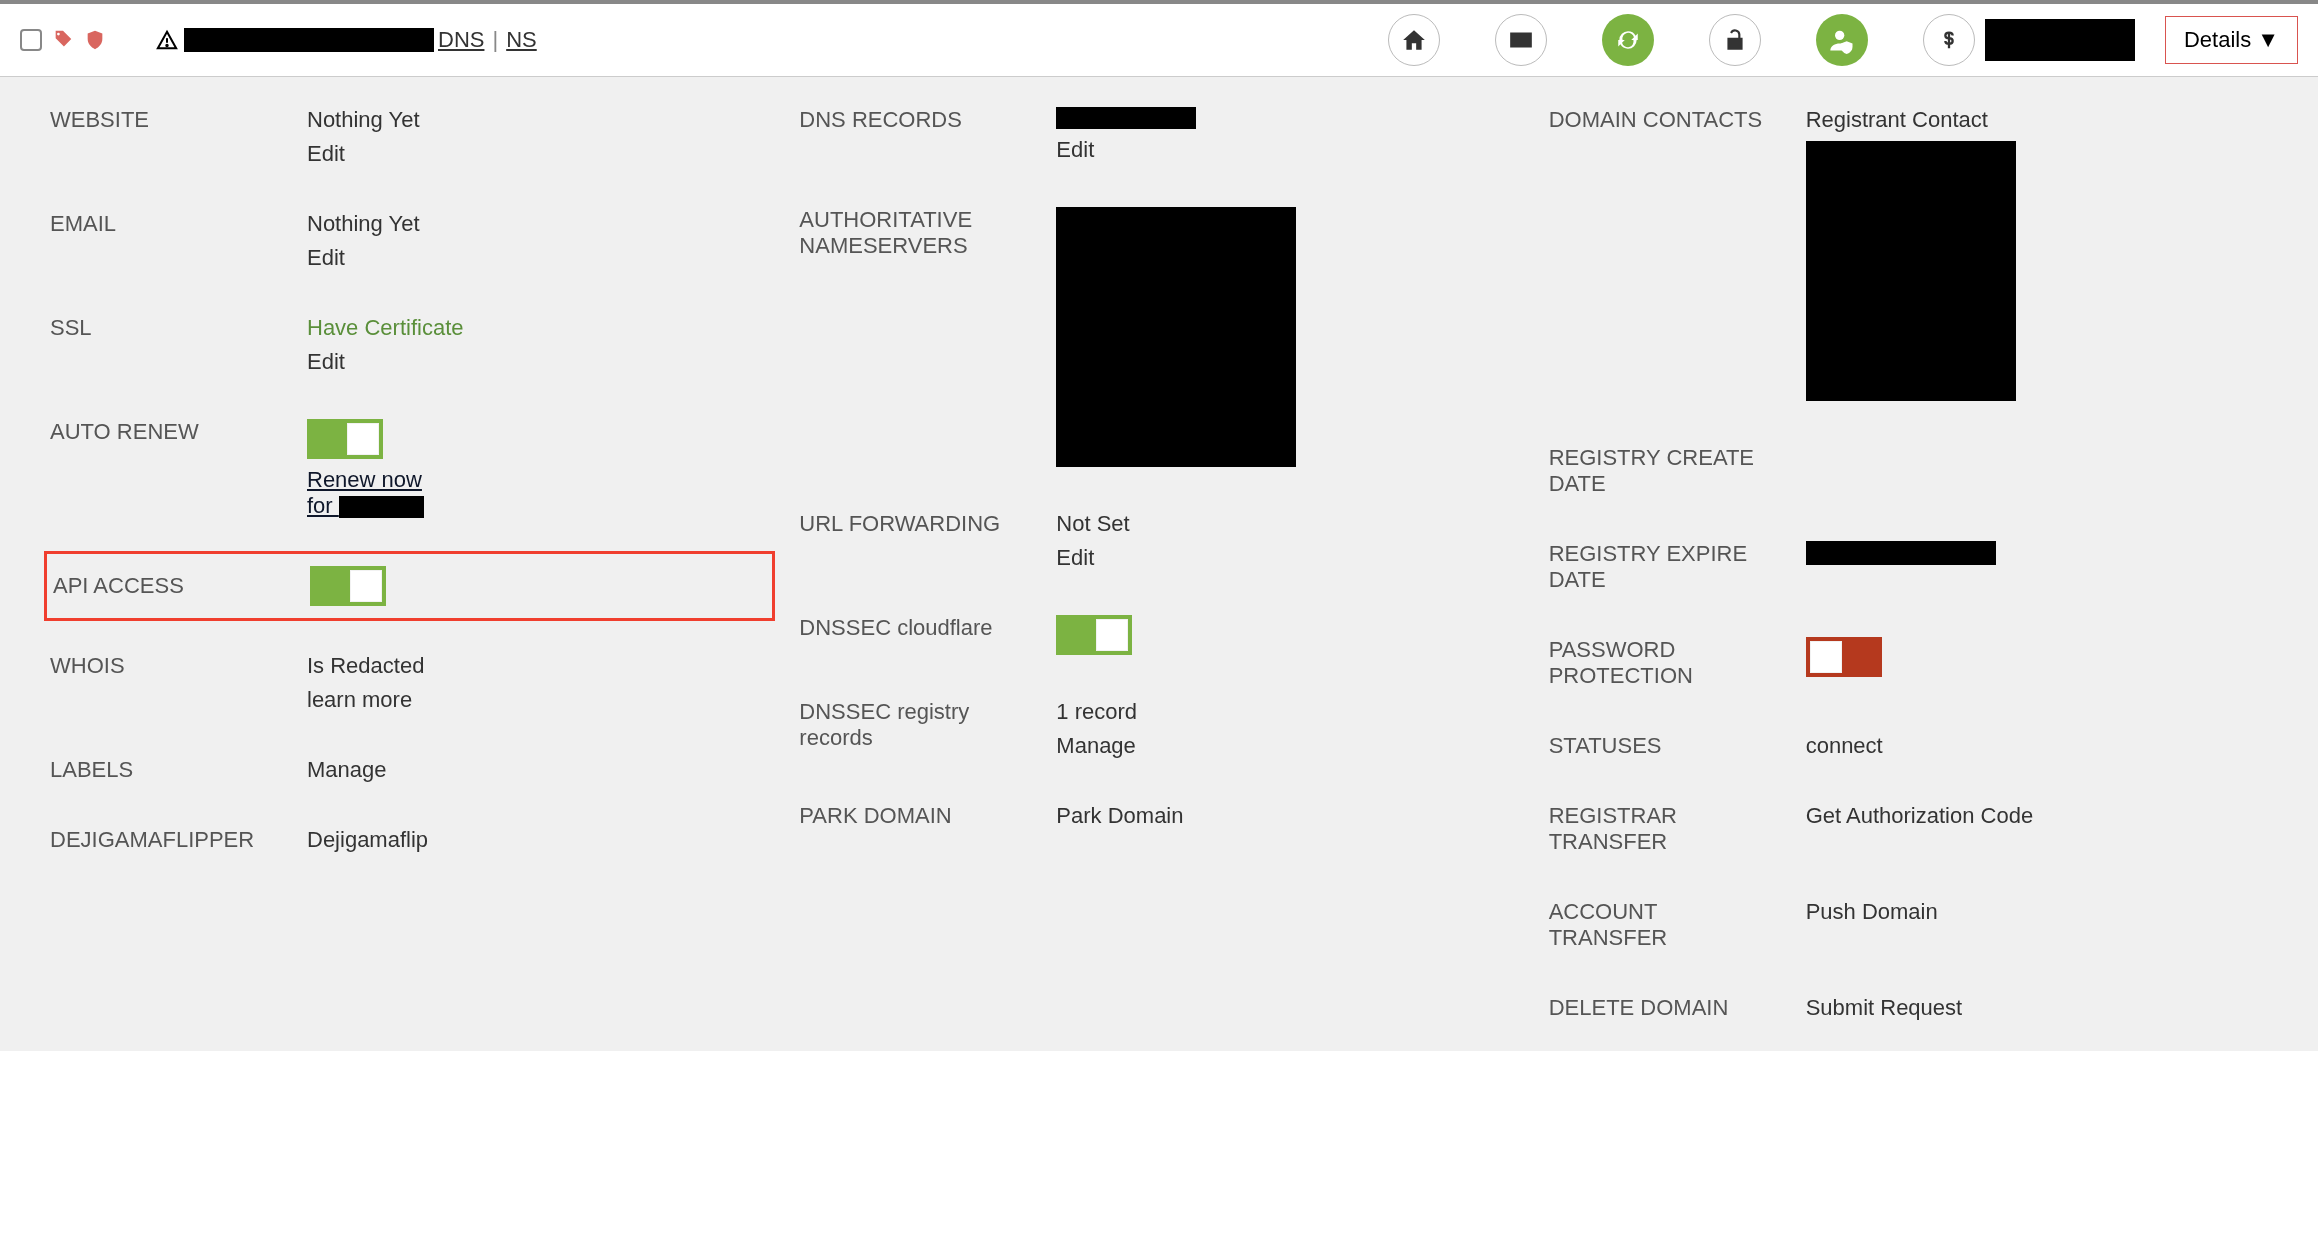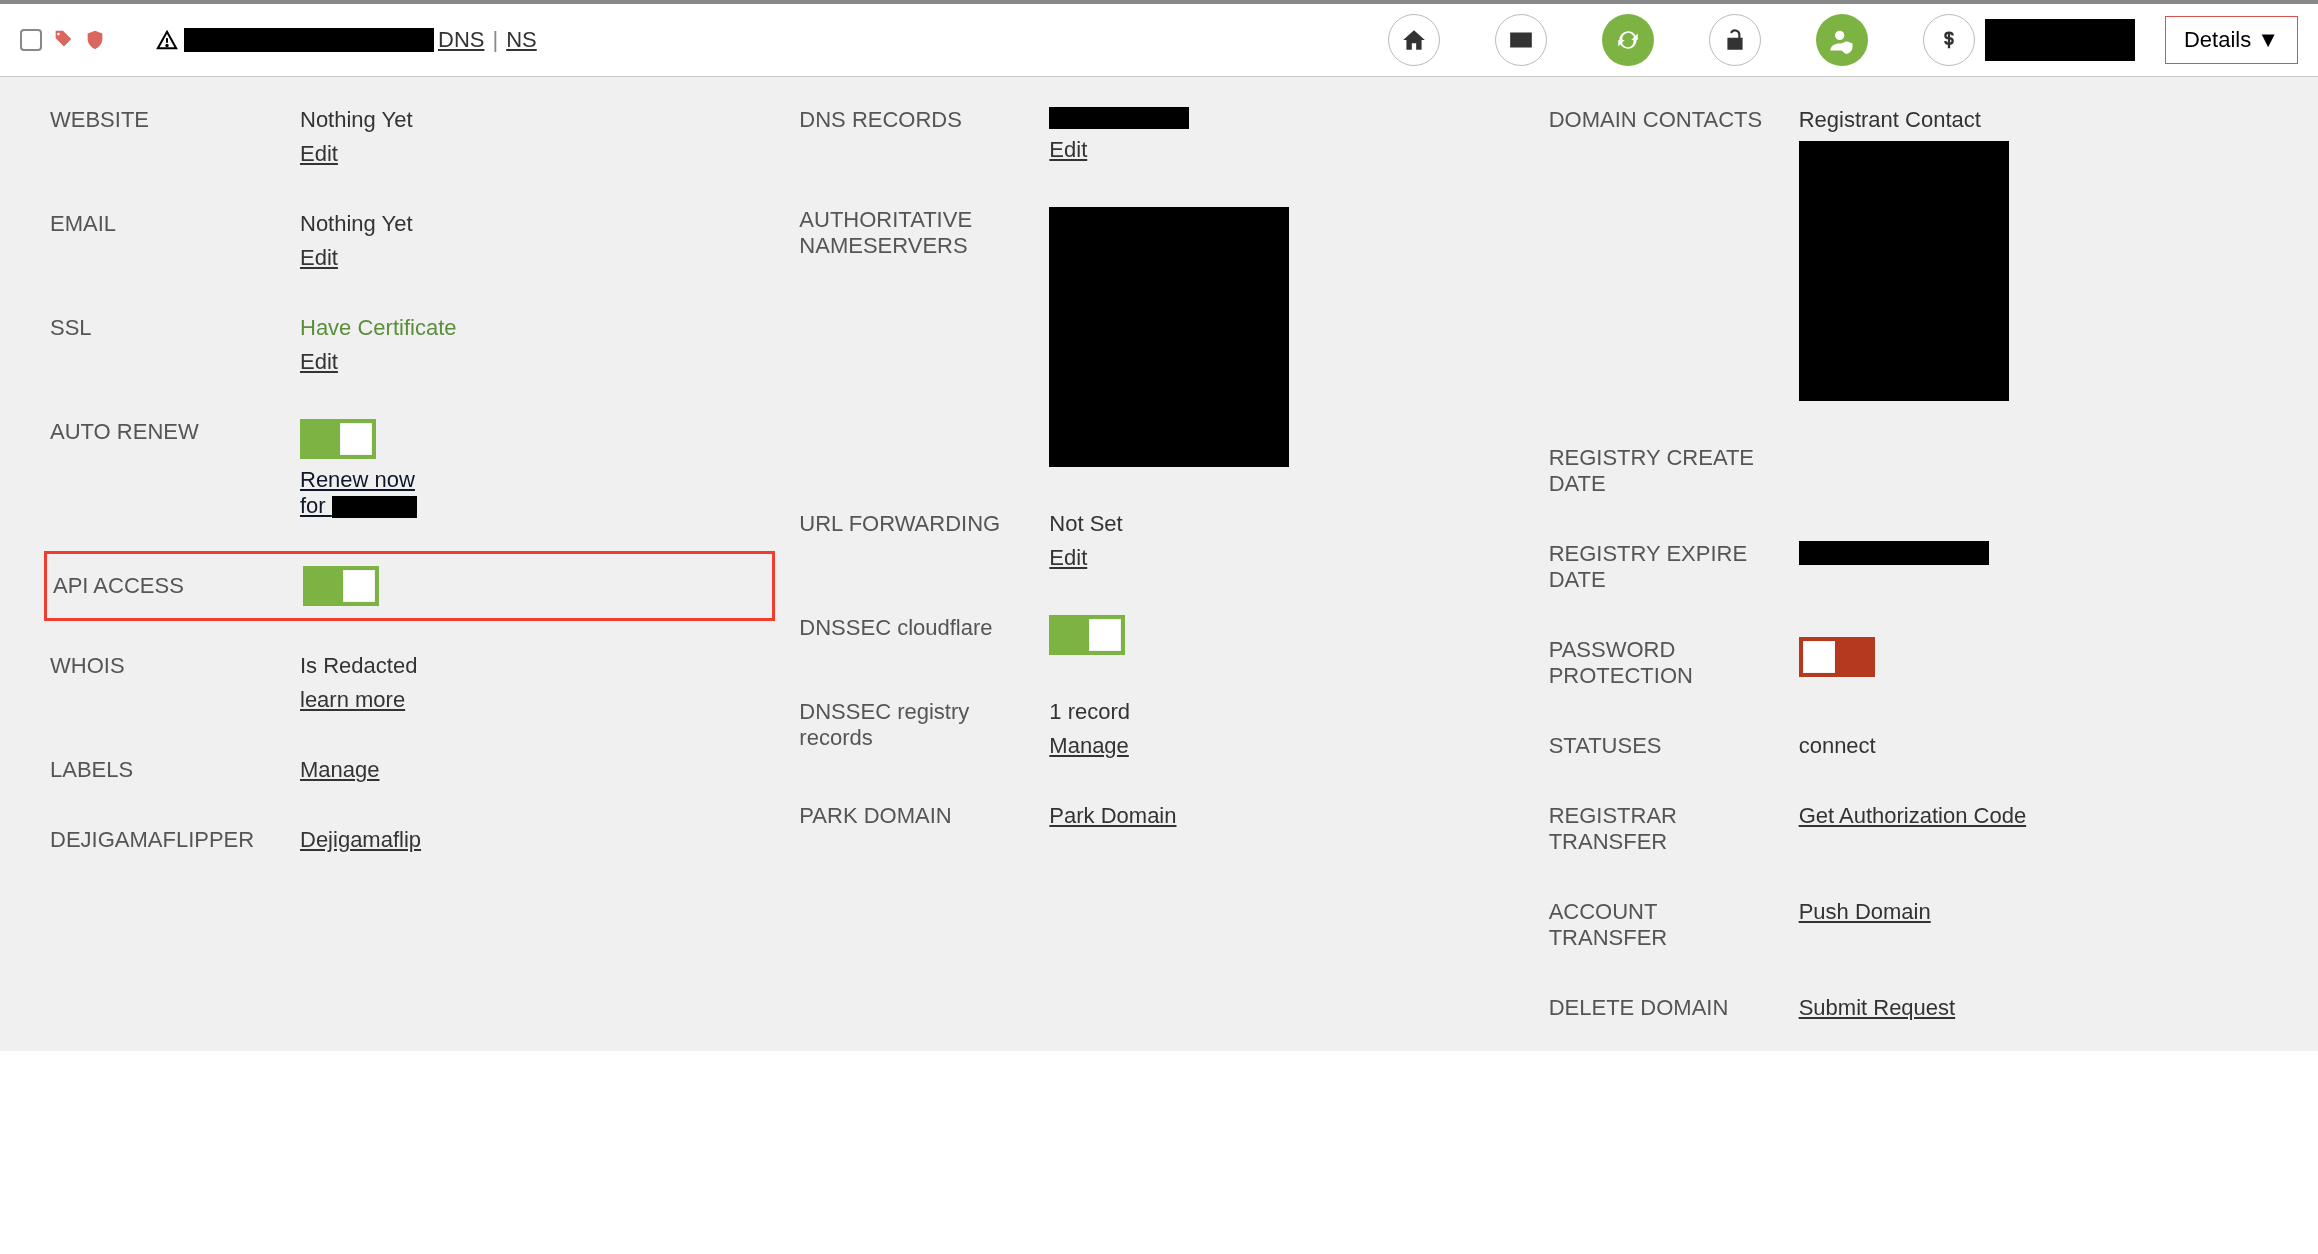"Nothing Yet" .value { margin-left: none -> 7px }
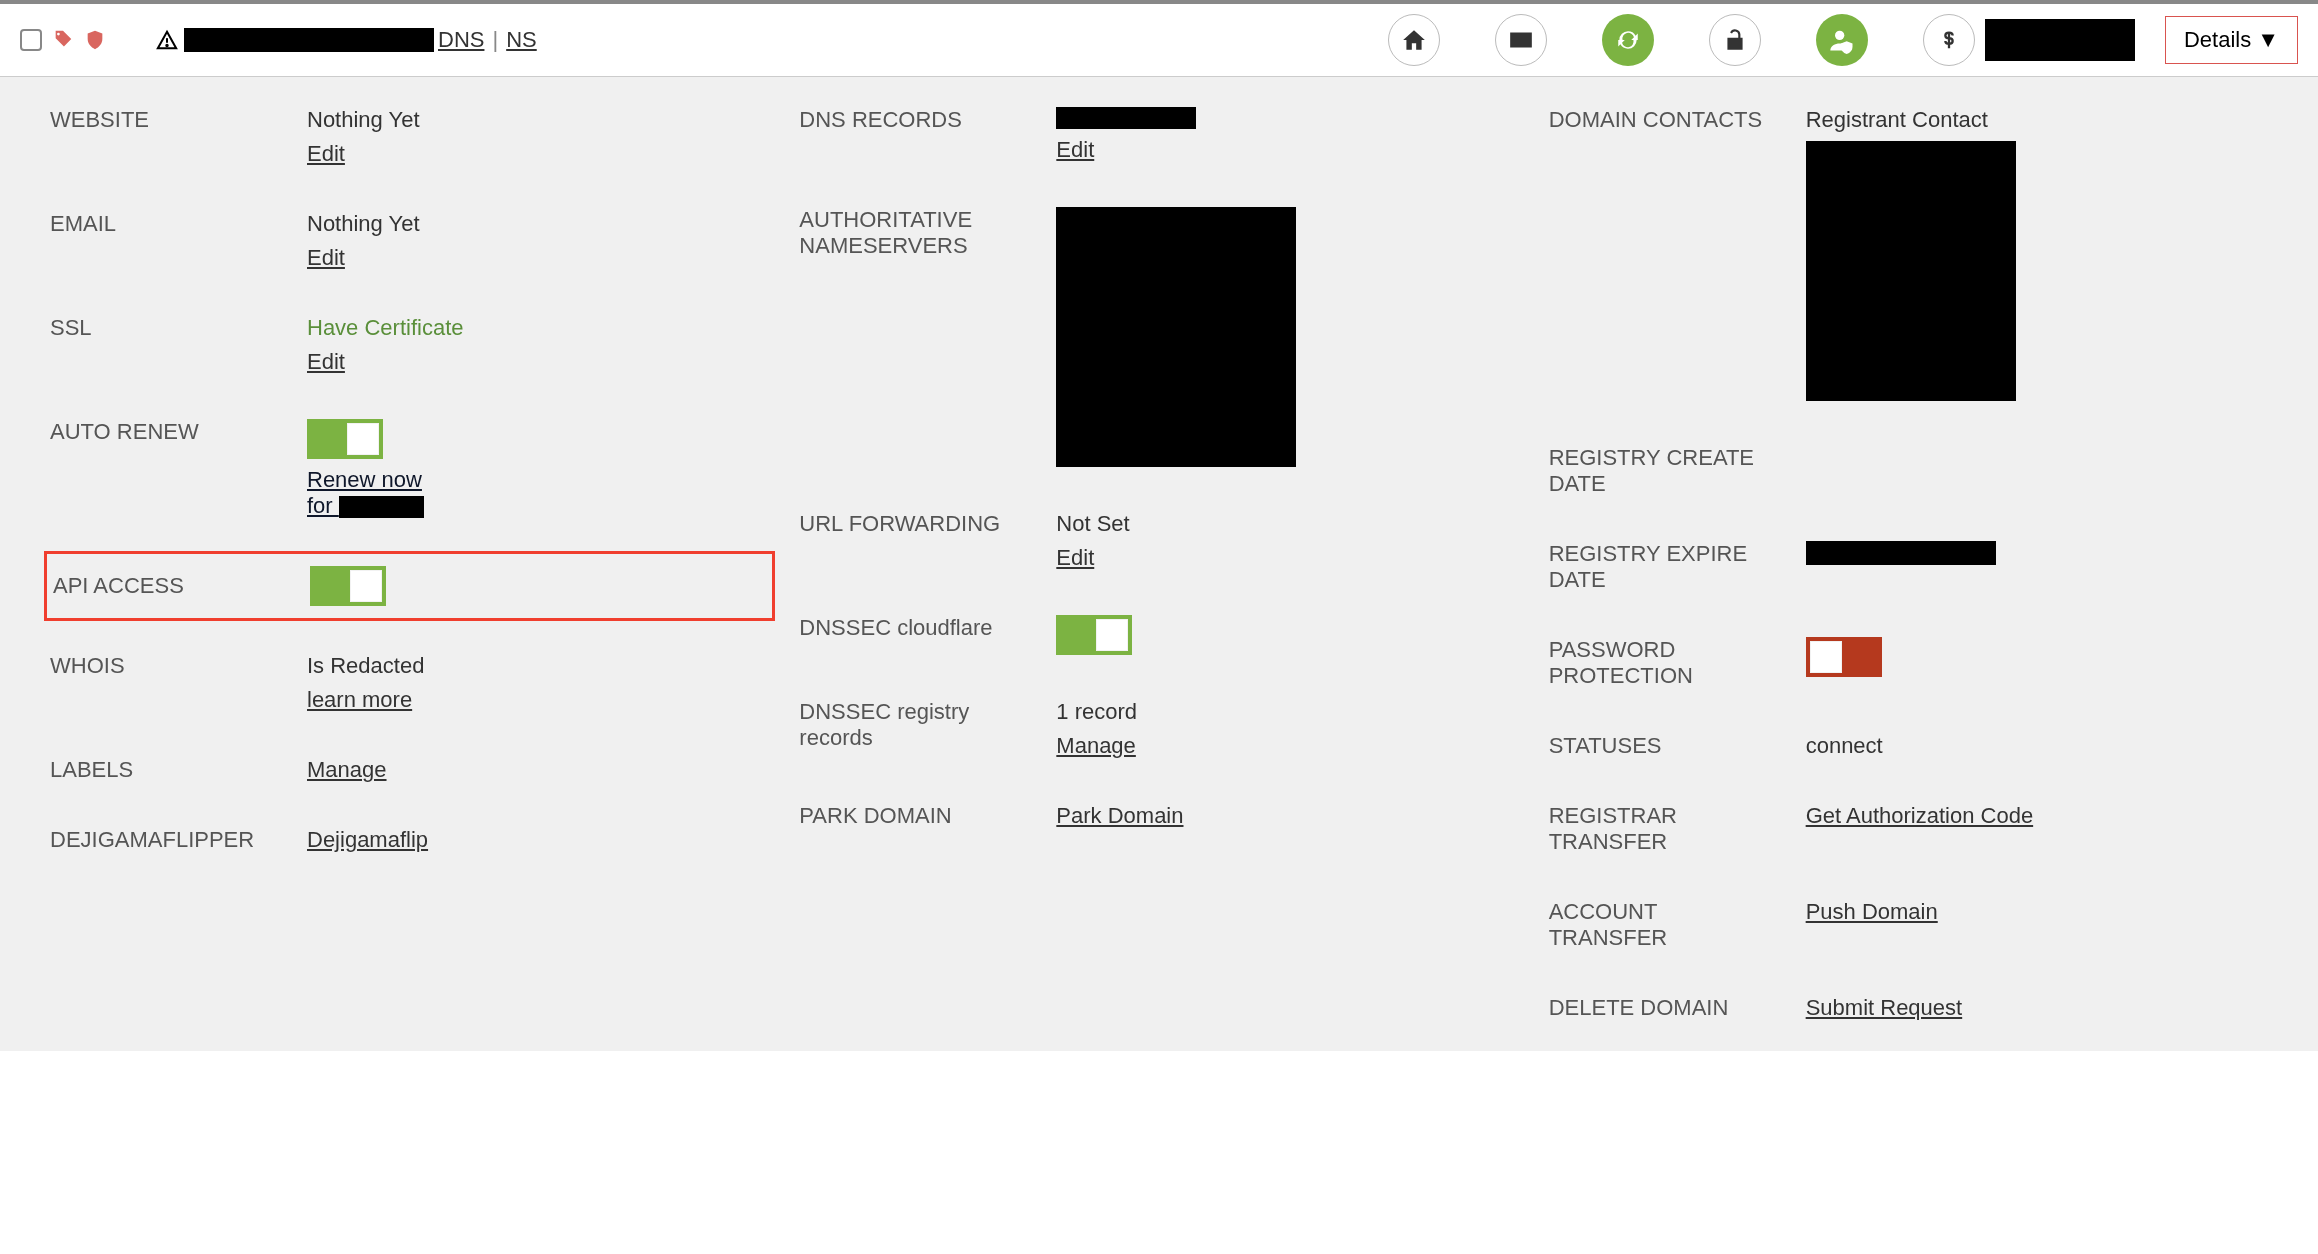"Edit" .link { text-decoration: underline -> none }
